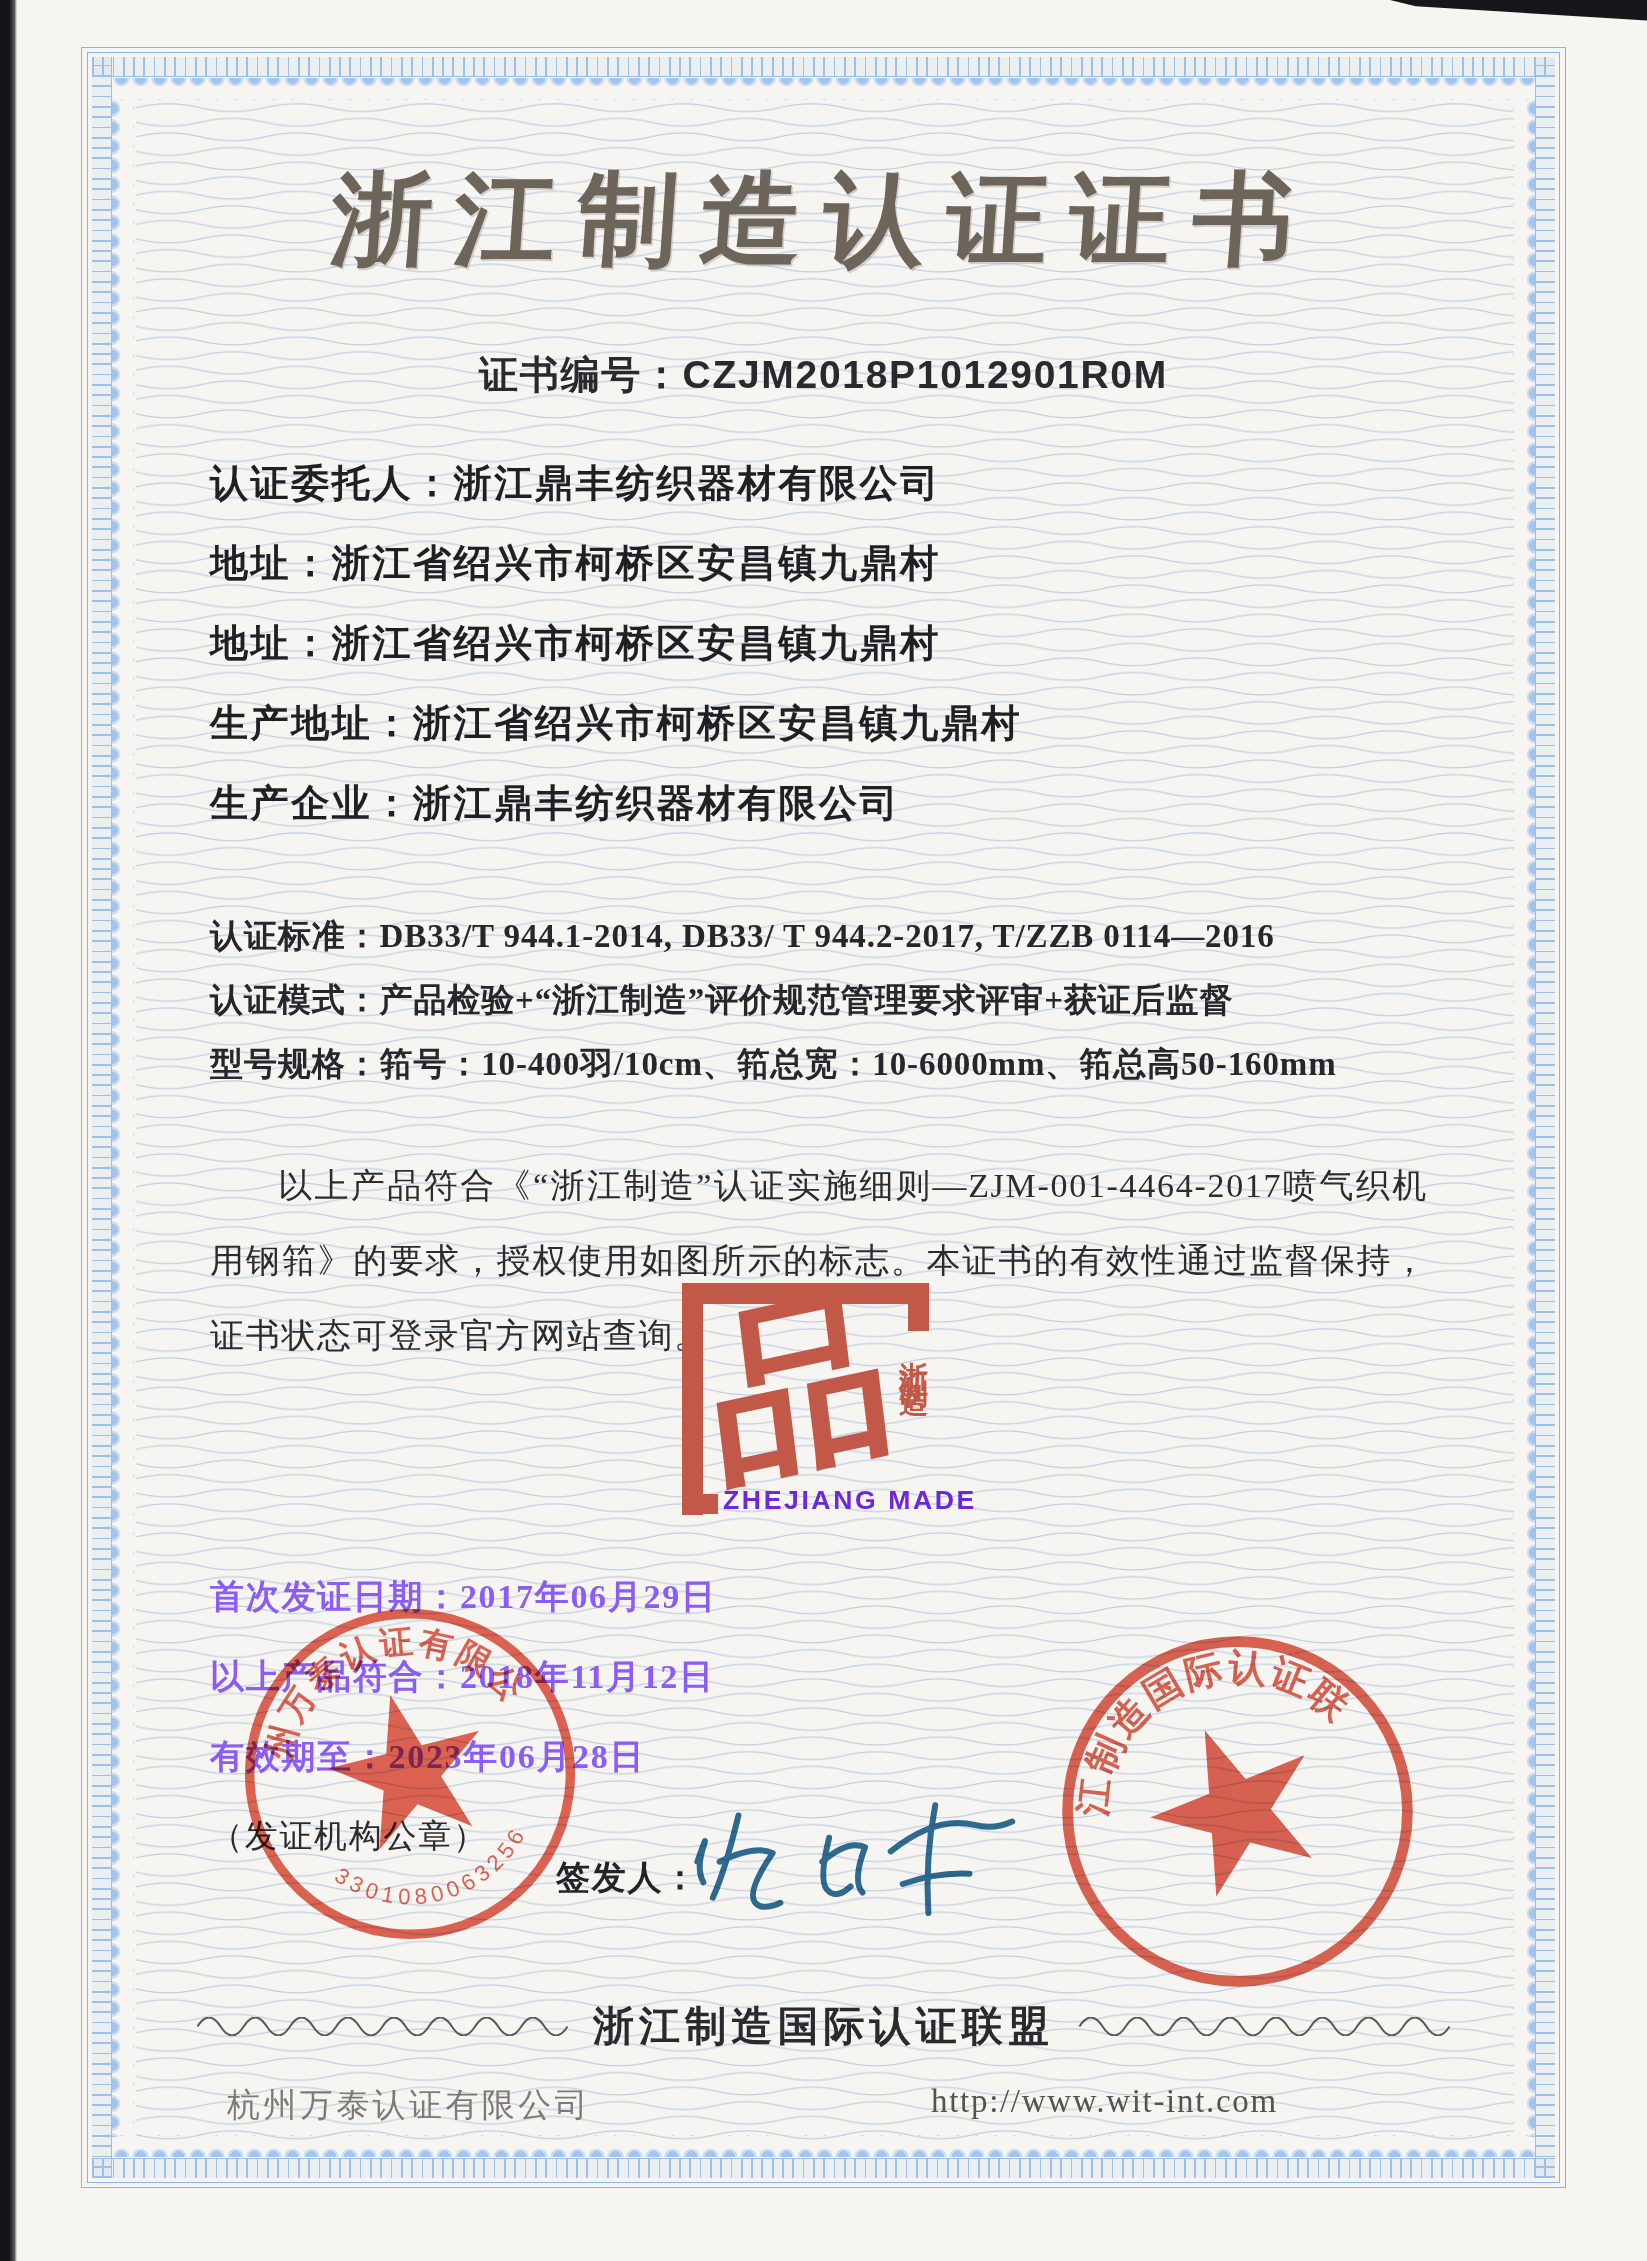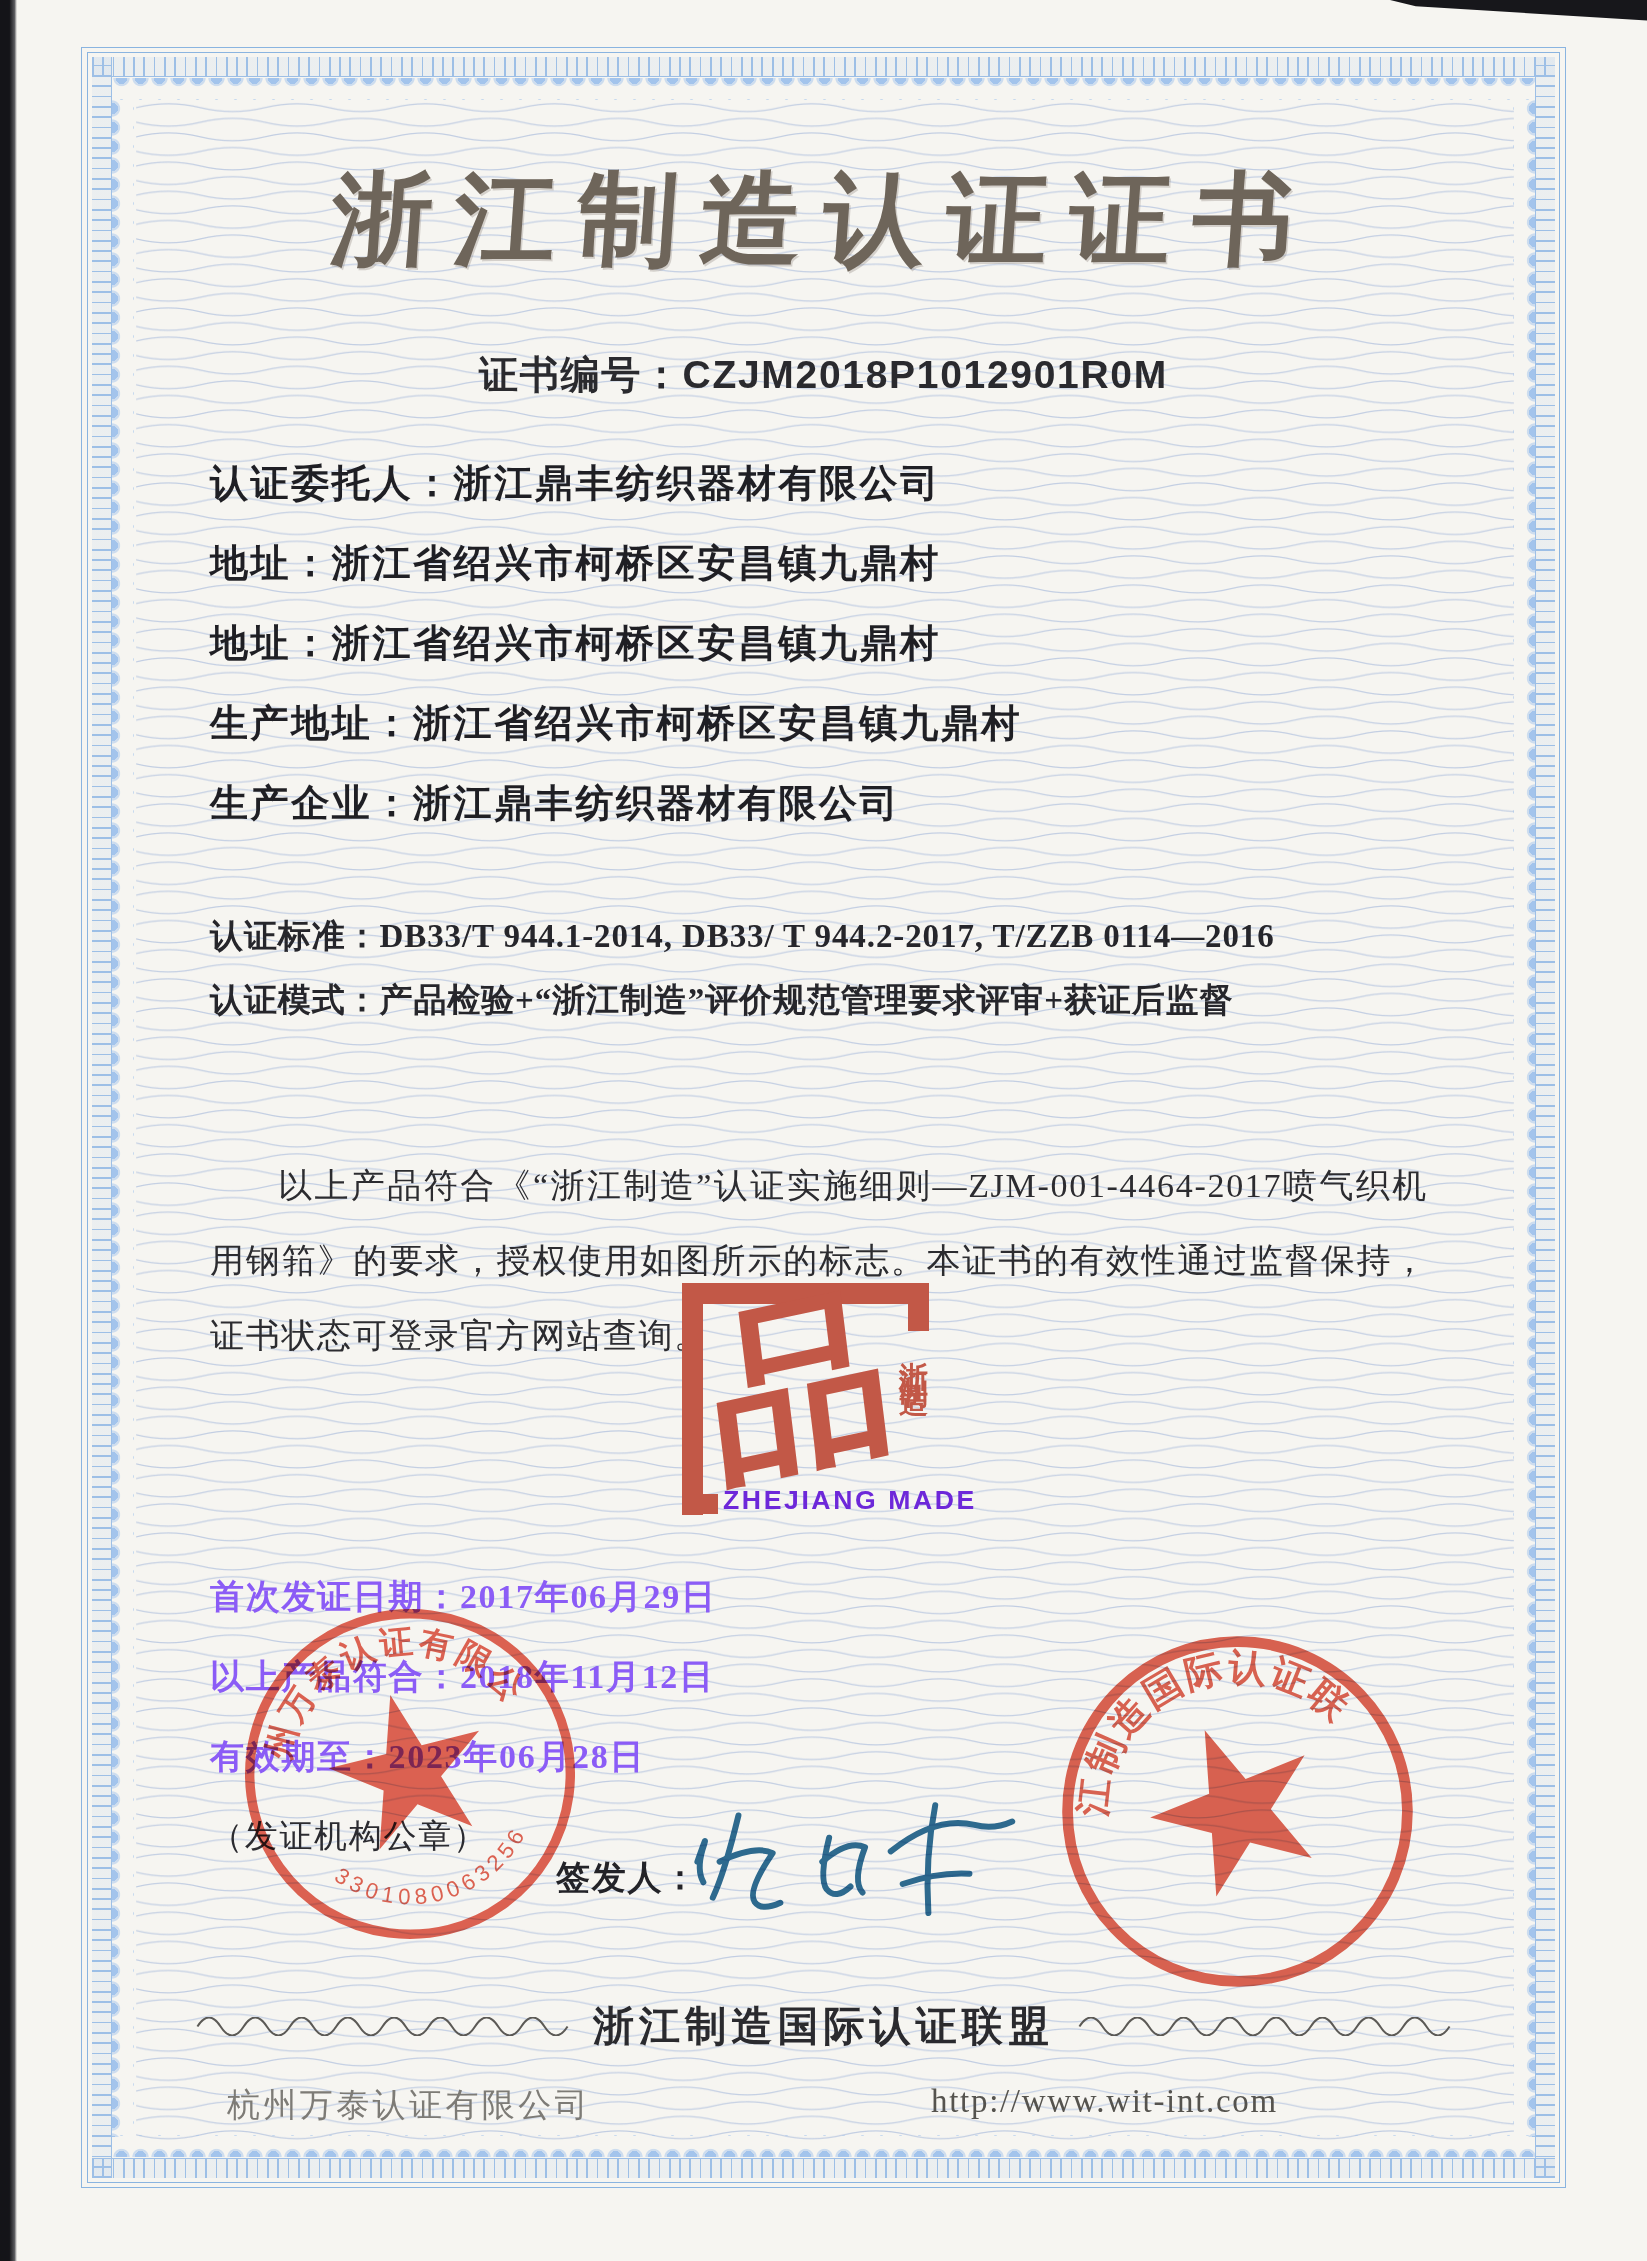"型号规格：筘号：10-400羽/10cm、筘总宽：10-6000mm、筘总高50" div.spec-row { html: none -> <div><span>型号规格：</span><span>筘号：10-400羽/10cm、筘总宽：10-6000mm、筘总高50-160mm</span></div> }
